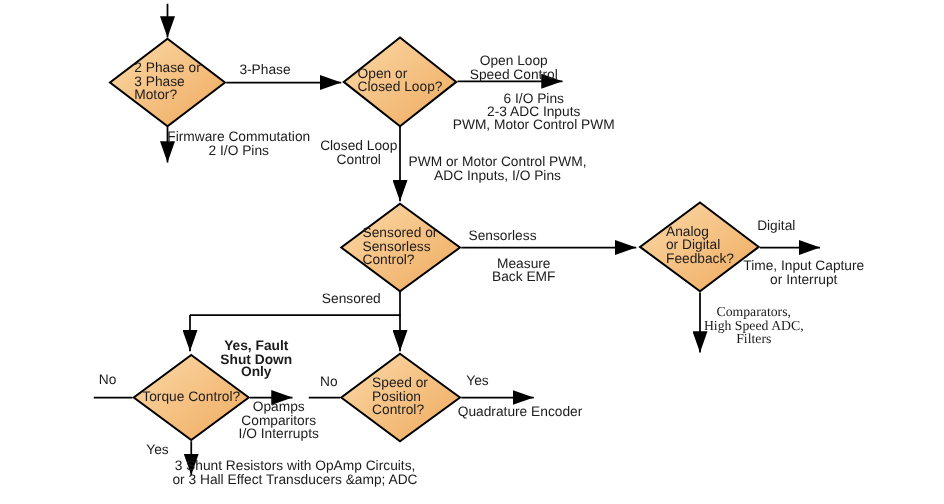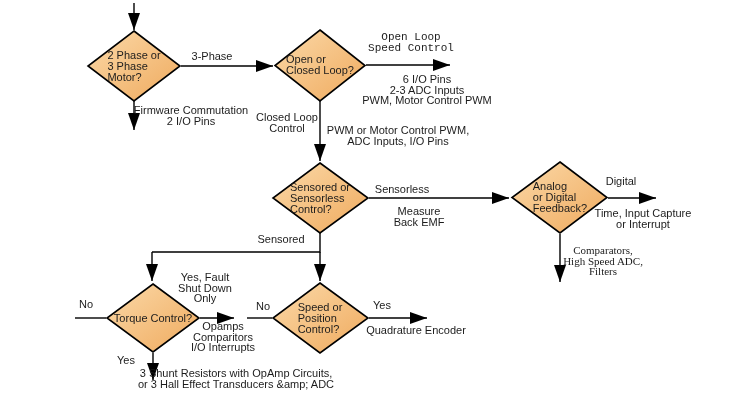"Open Loop" div.el { font-family: Liberation Mono, monospace -> none; top: 32px -> 44px }
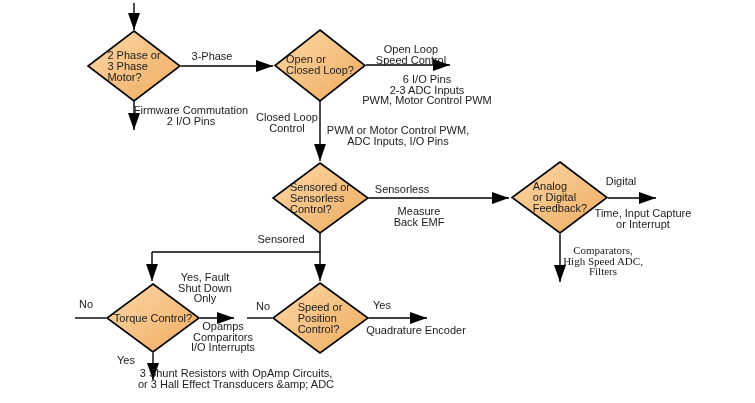"Yes, Fault" div.el { font-weight: none -> bold }
